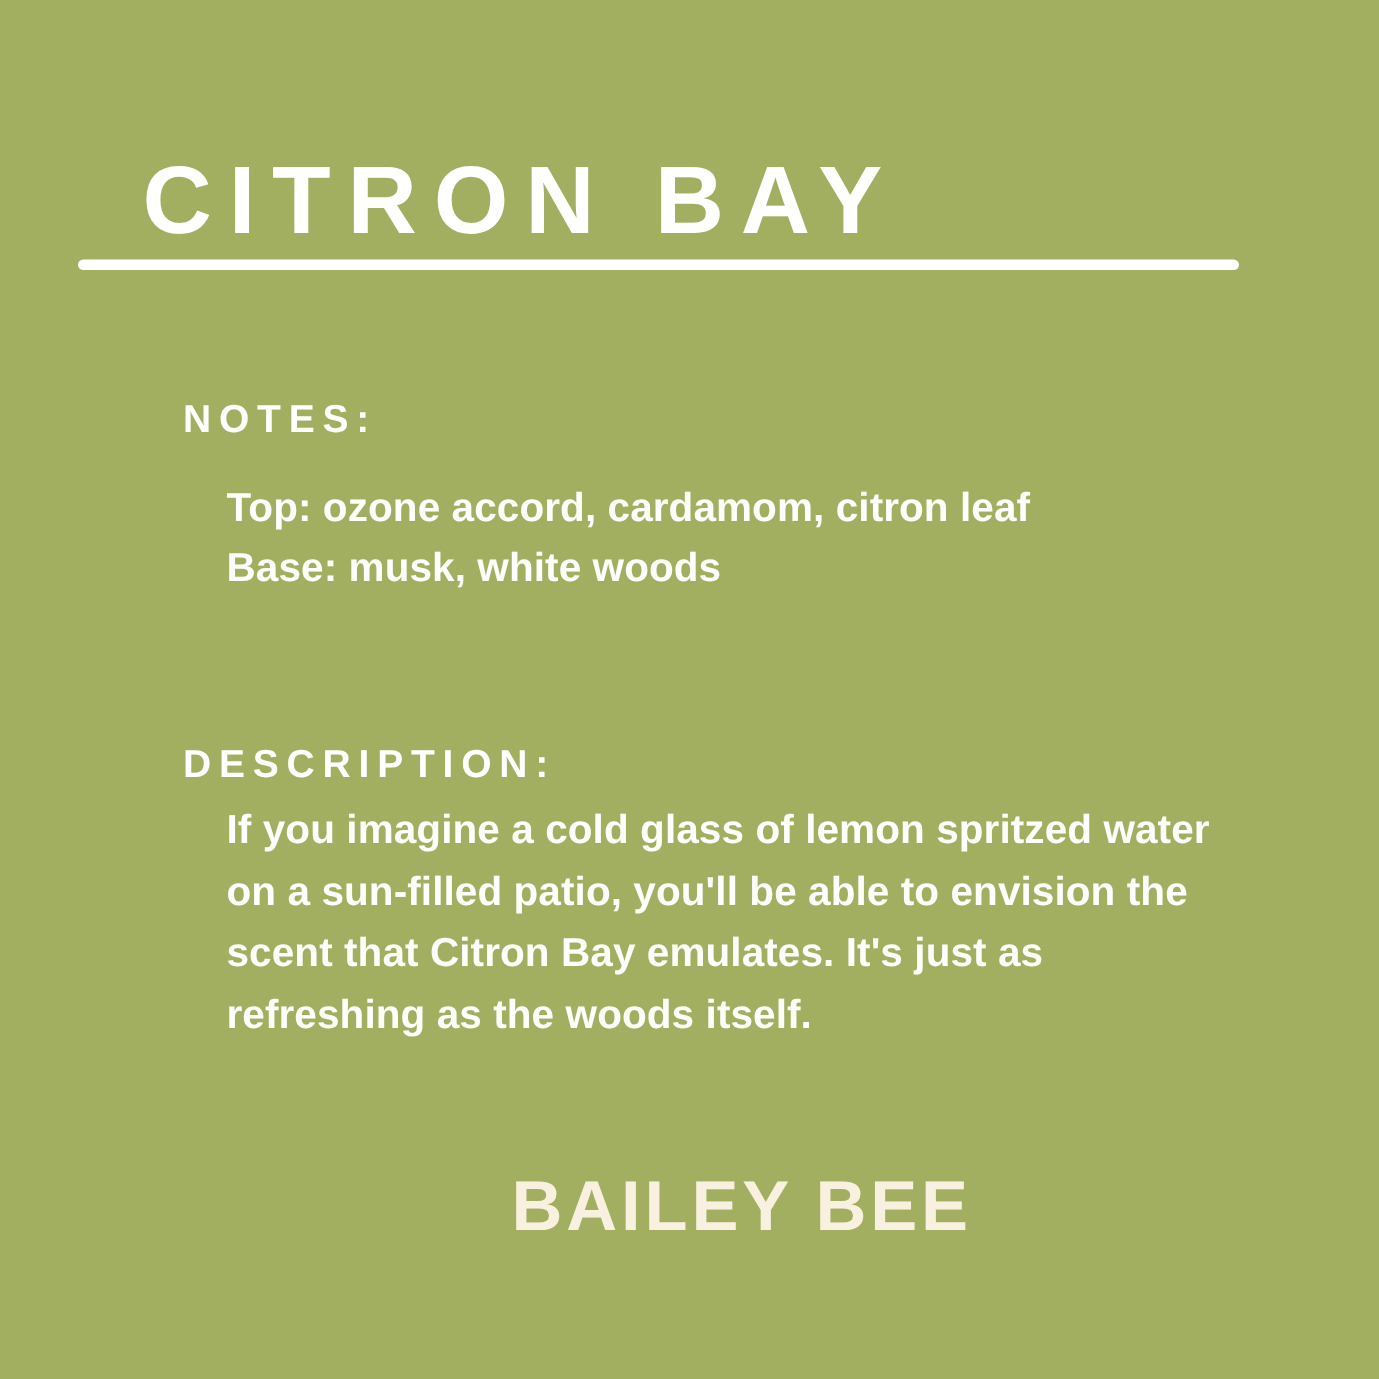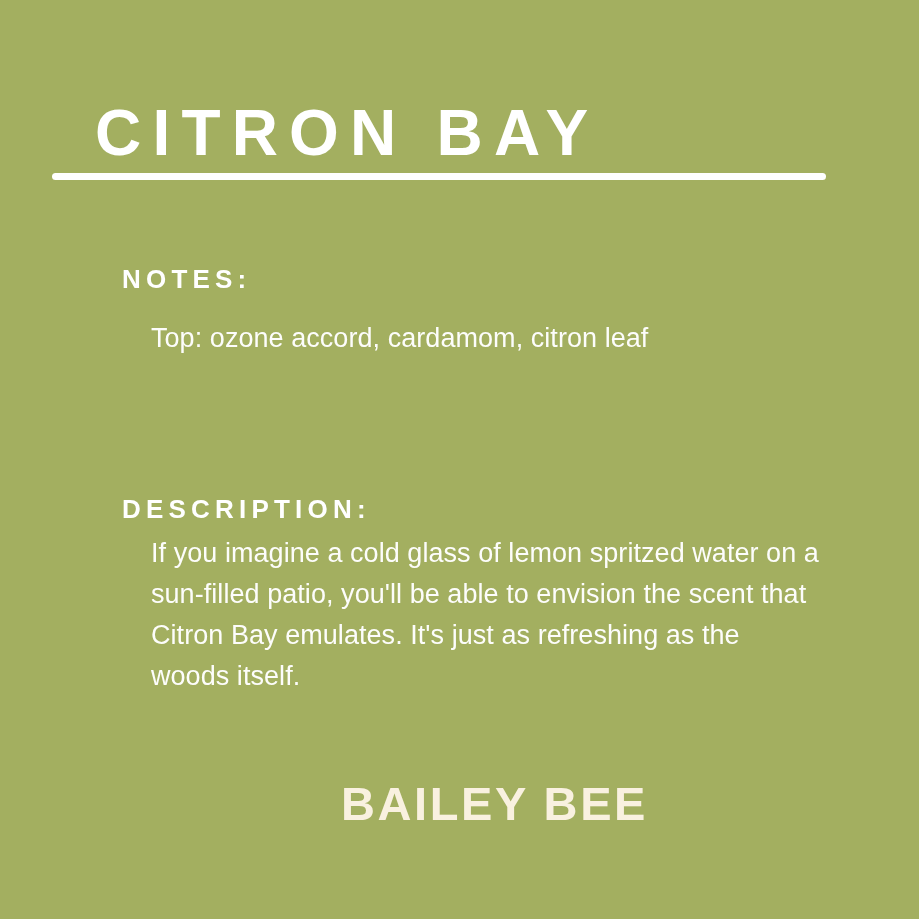"Top: ozone accord, cardamom, citron" .body-block { font-weight: 400 -> 700 }
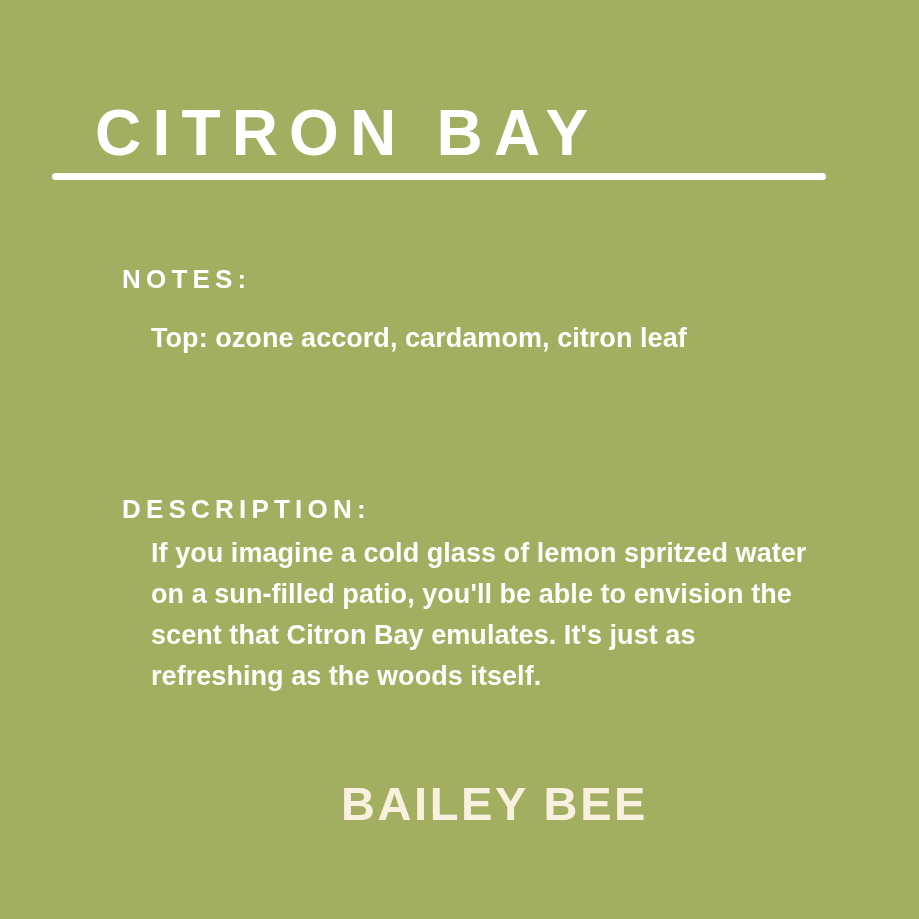"Base: musk, white woods" div.note-line { html: none -> <div>Base: musk, white woods</div> }
